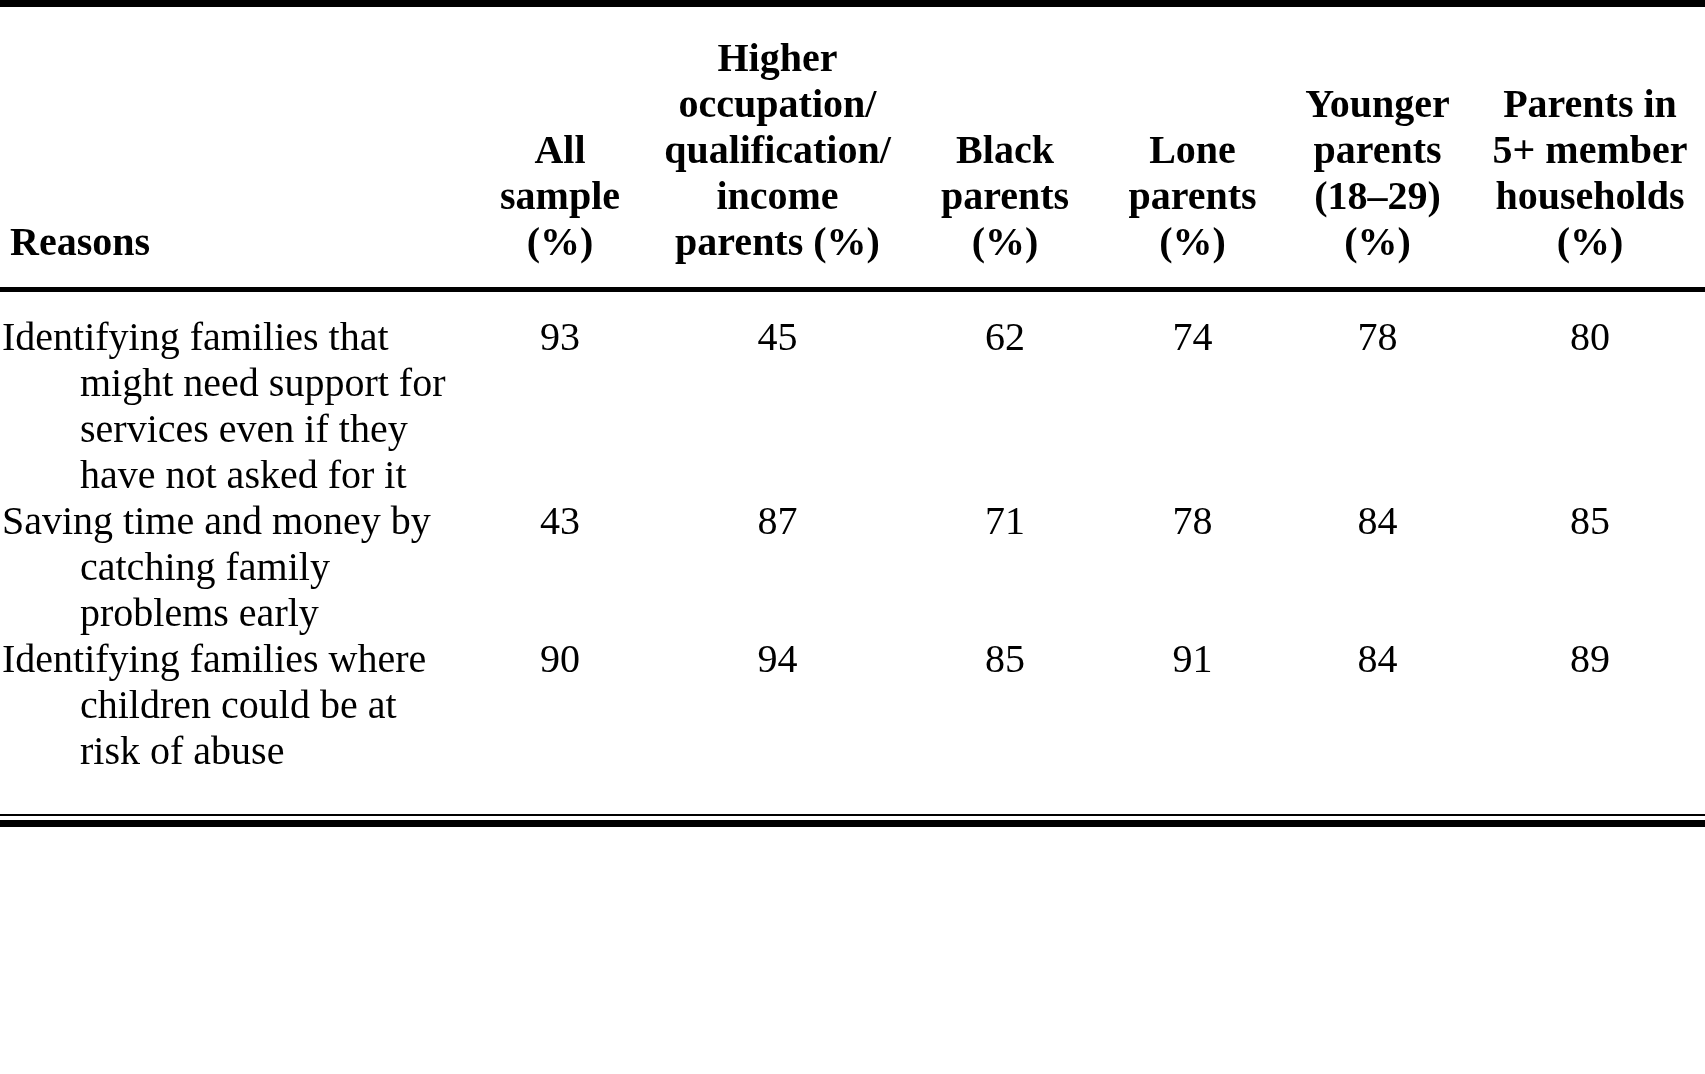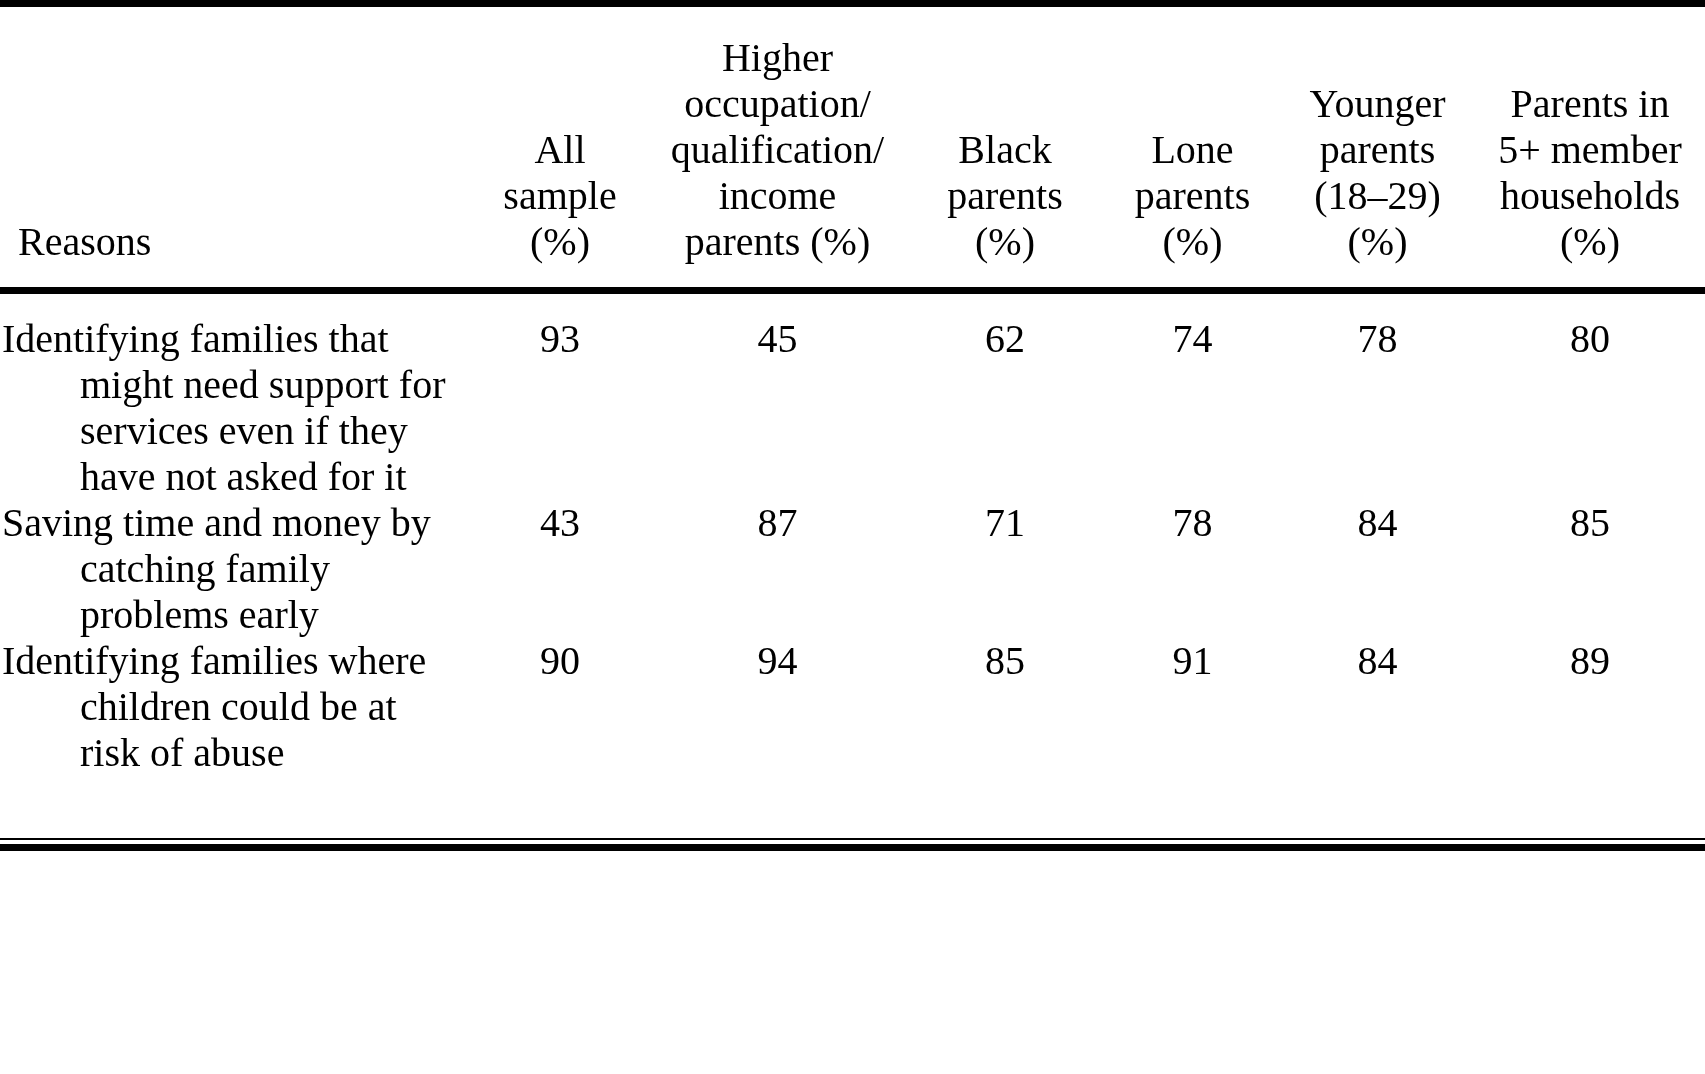"Higher" thead th { border-bottom: 7px solid #000000 -> 5px solid #000000; font-weight: normal -> bold }
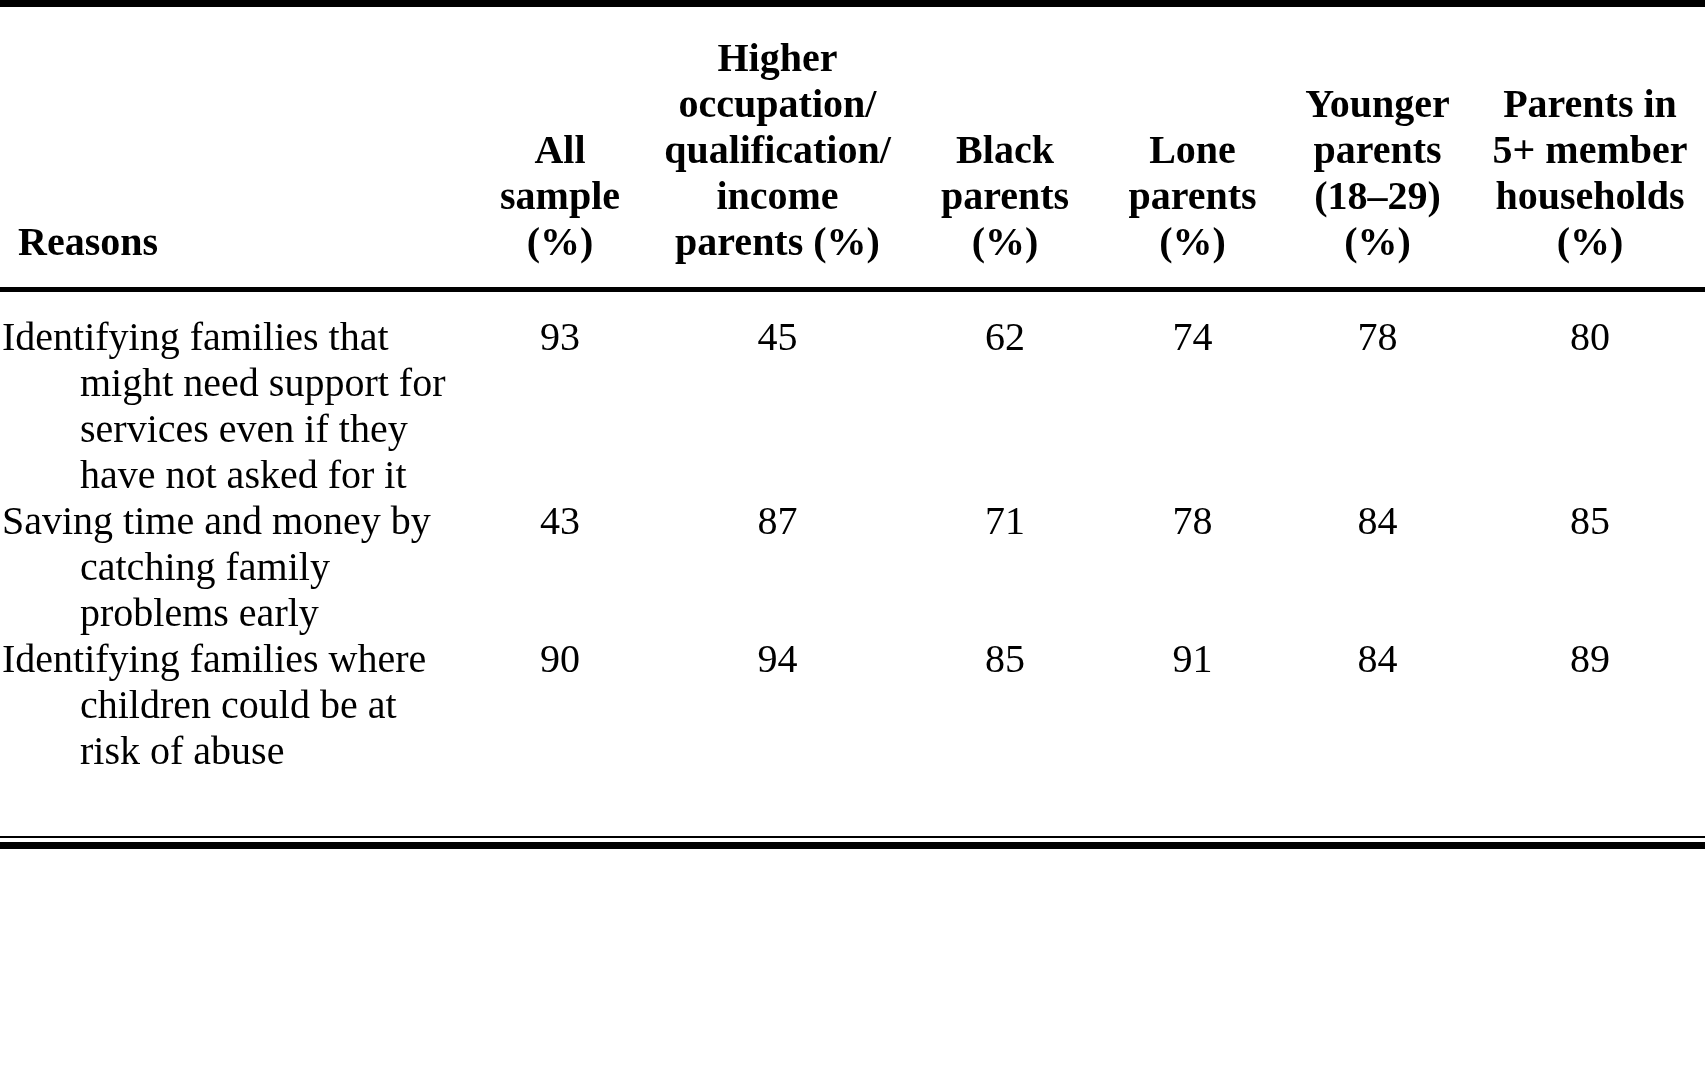"Reasons" thead th.reasons-header { padding-left: 18px -> 10px }
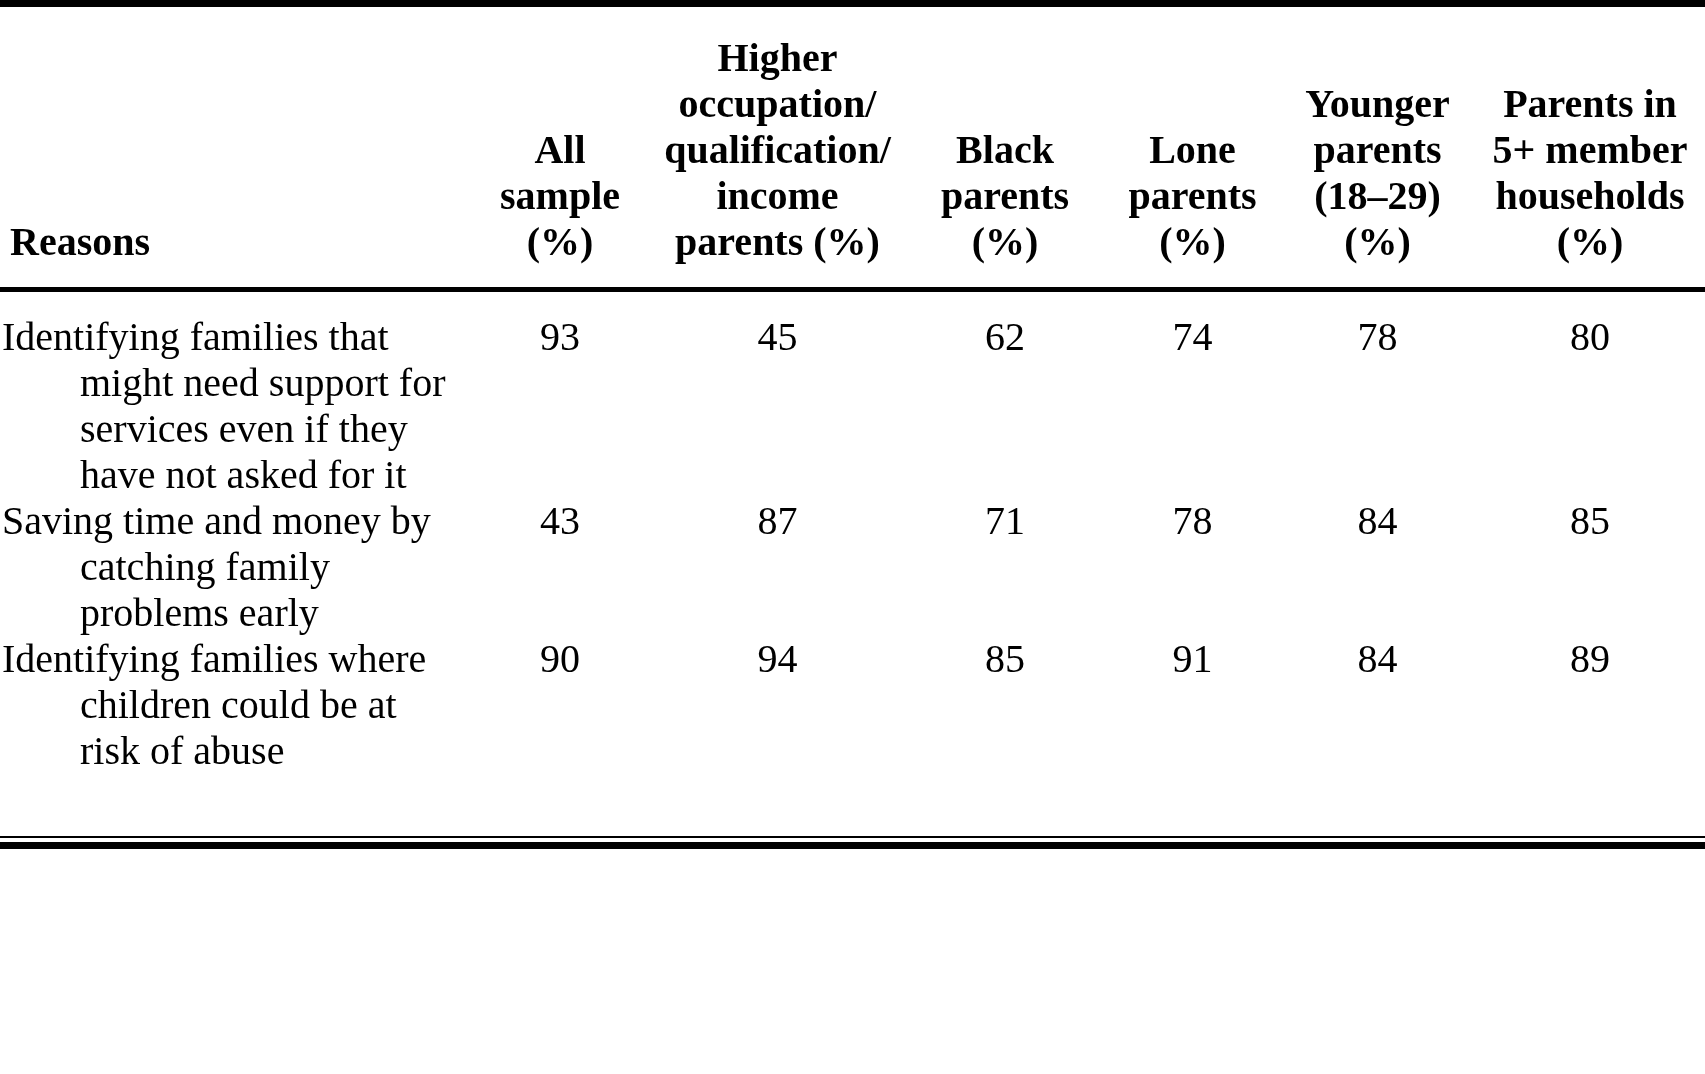"Identifying families where children" tbody tr:last-child td { padding-bottom: 62px -> 40px }
